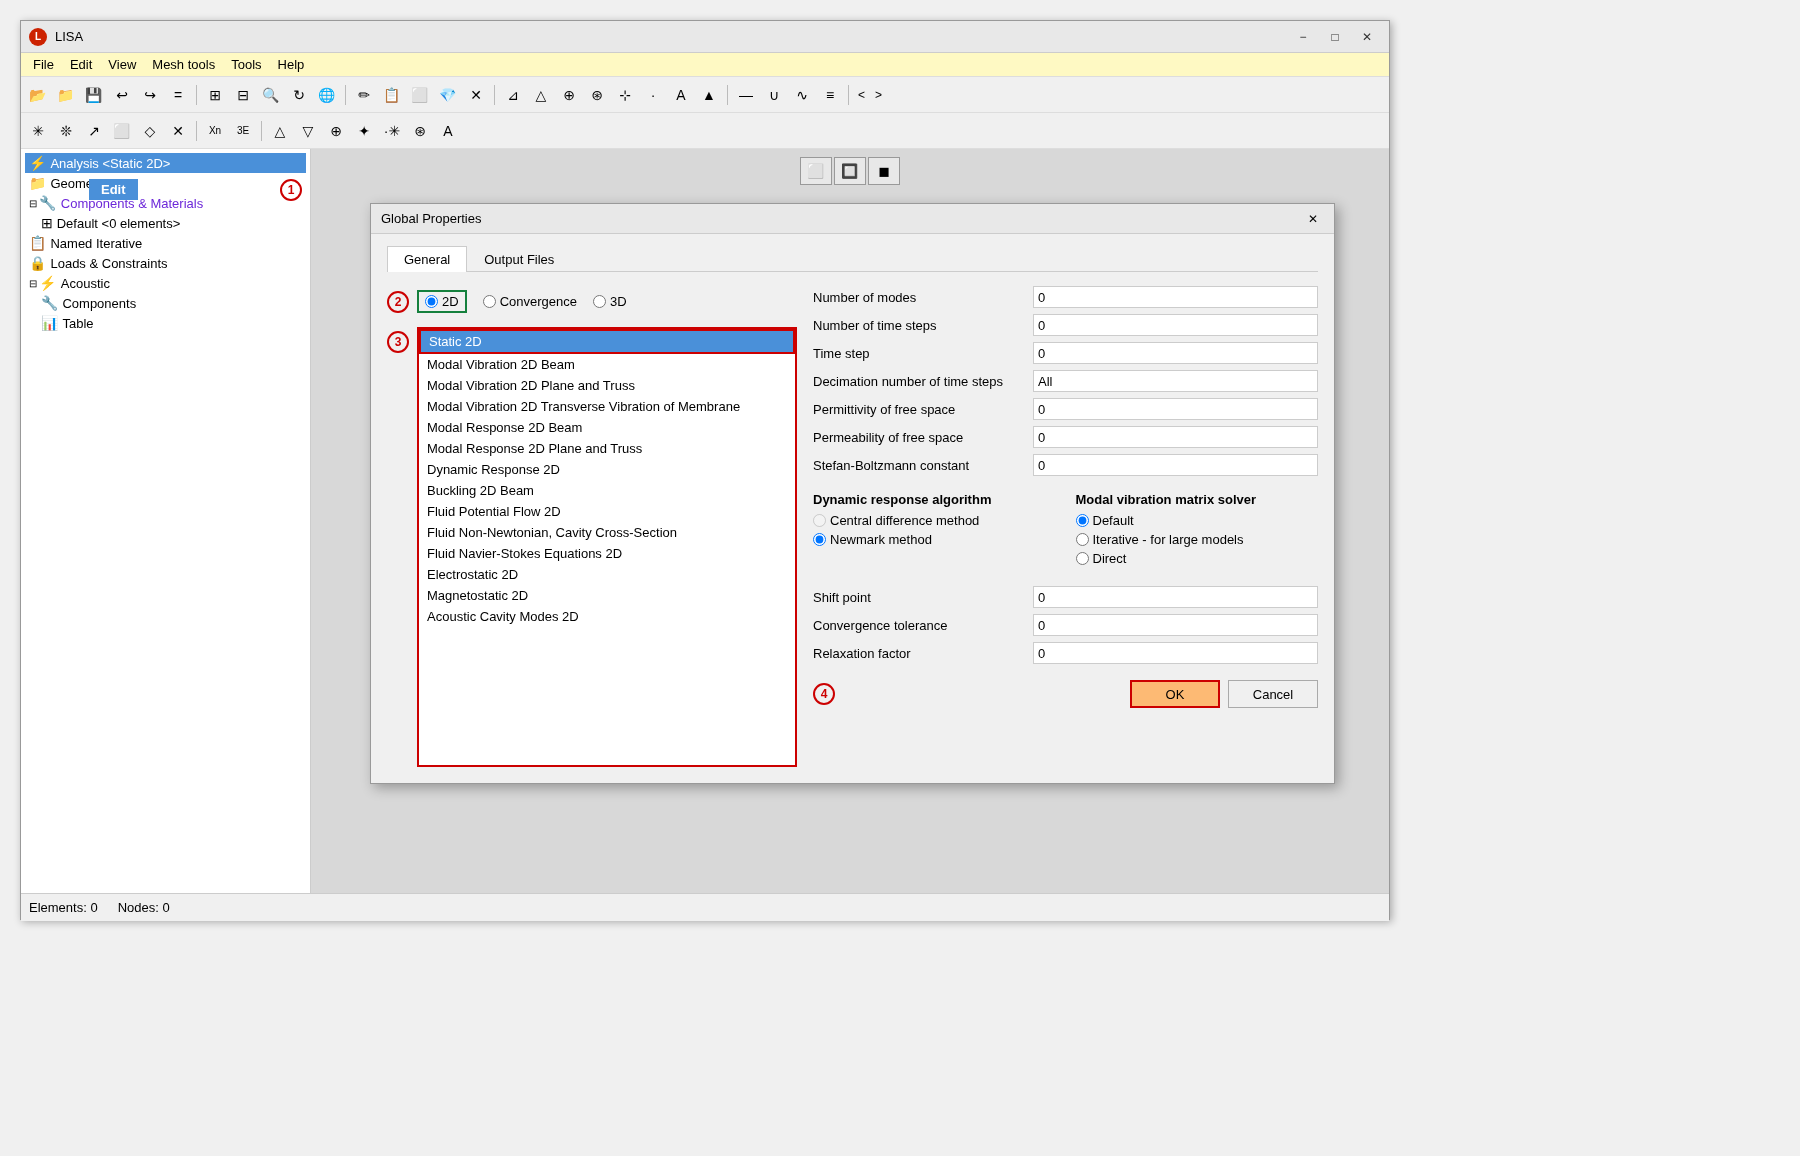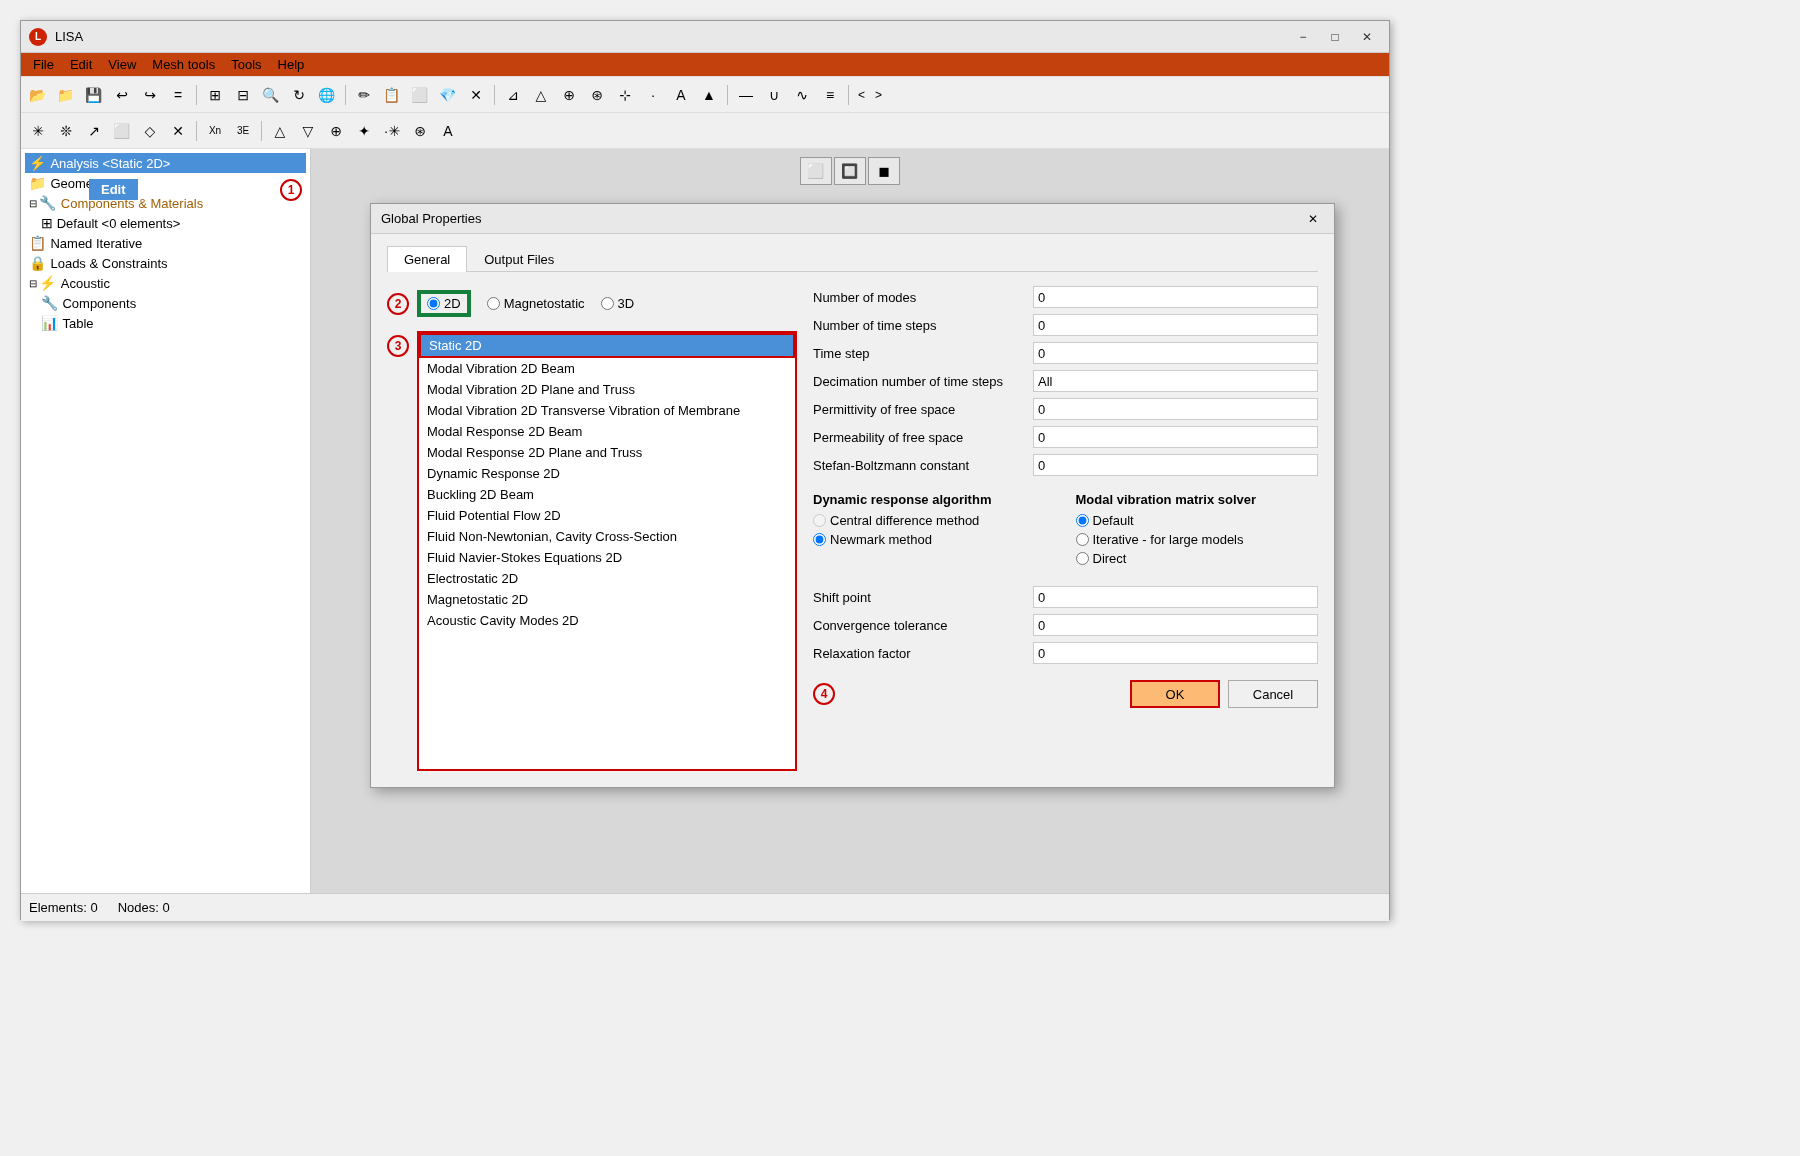"File" .menu-bar { background: #c2410c -> #fef9c3 }
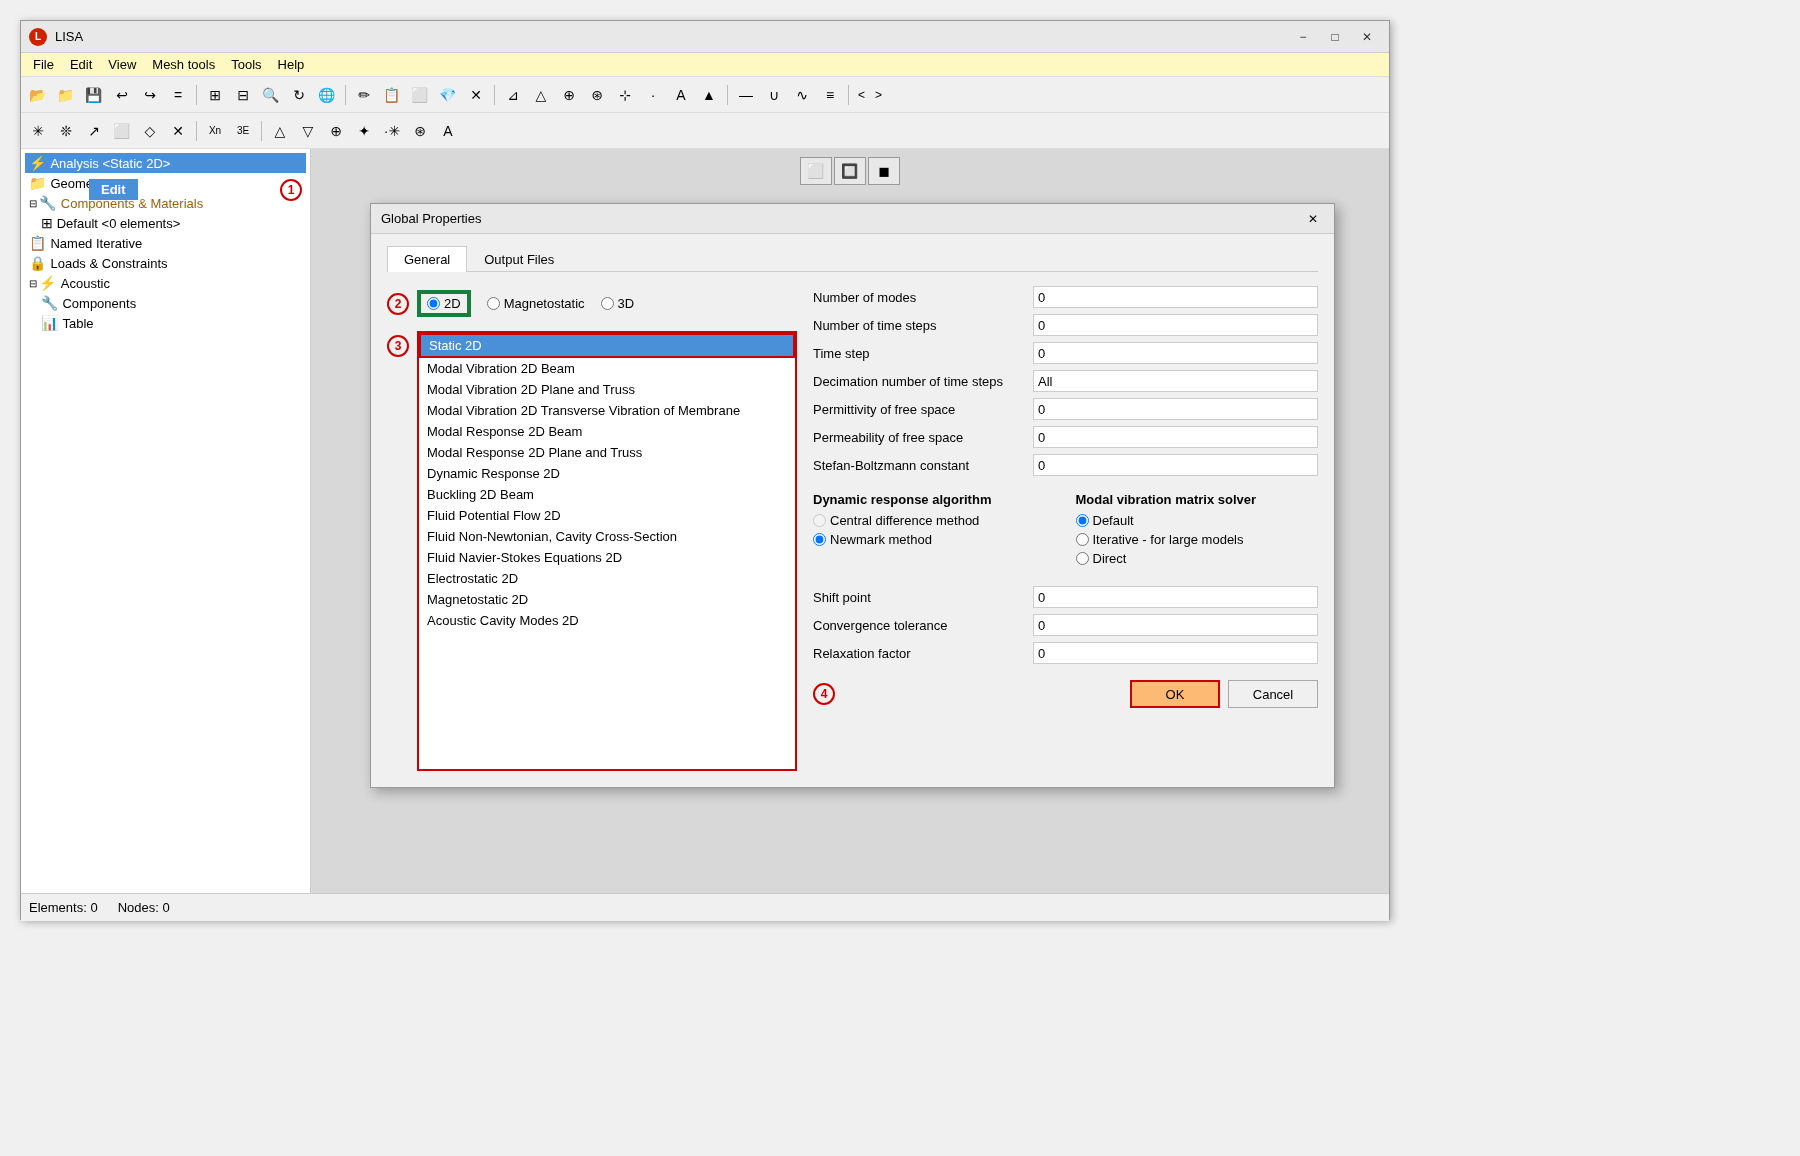"Components & Materials" span { color: #a16207 -> #6d28d9 }
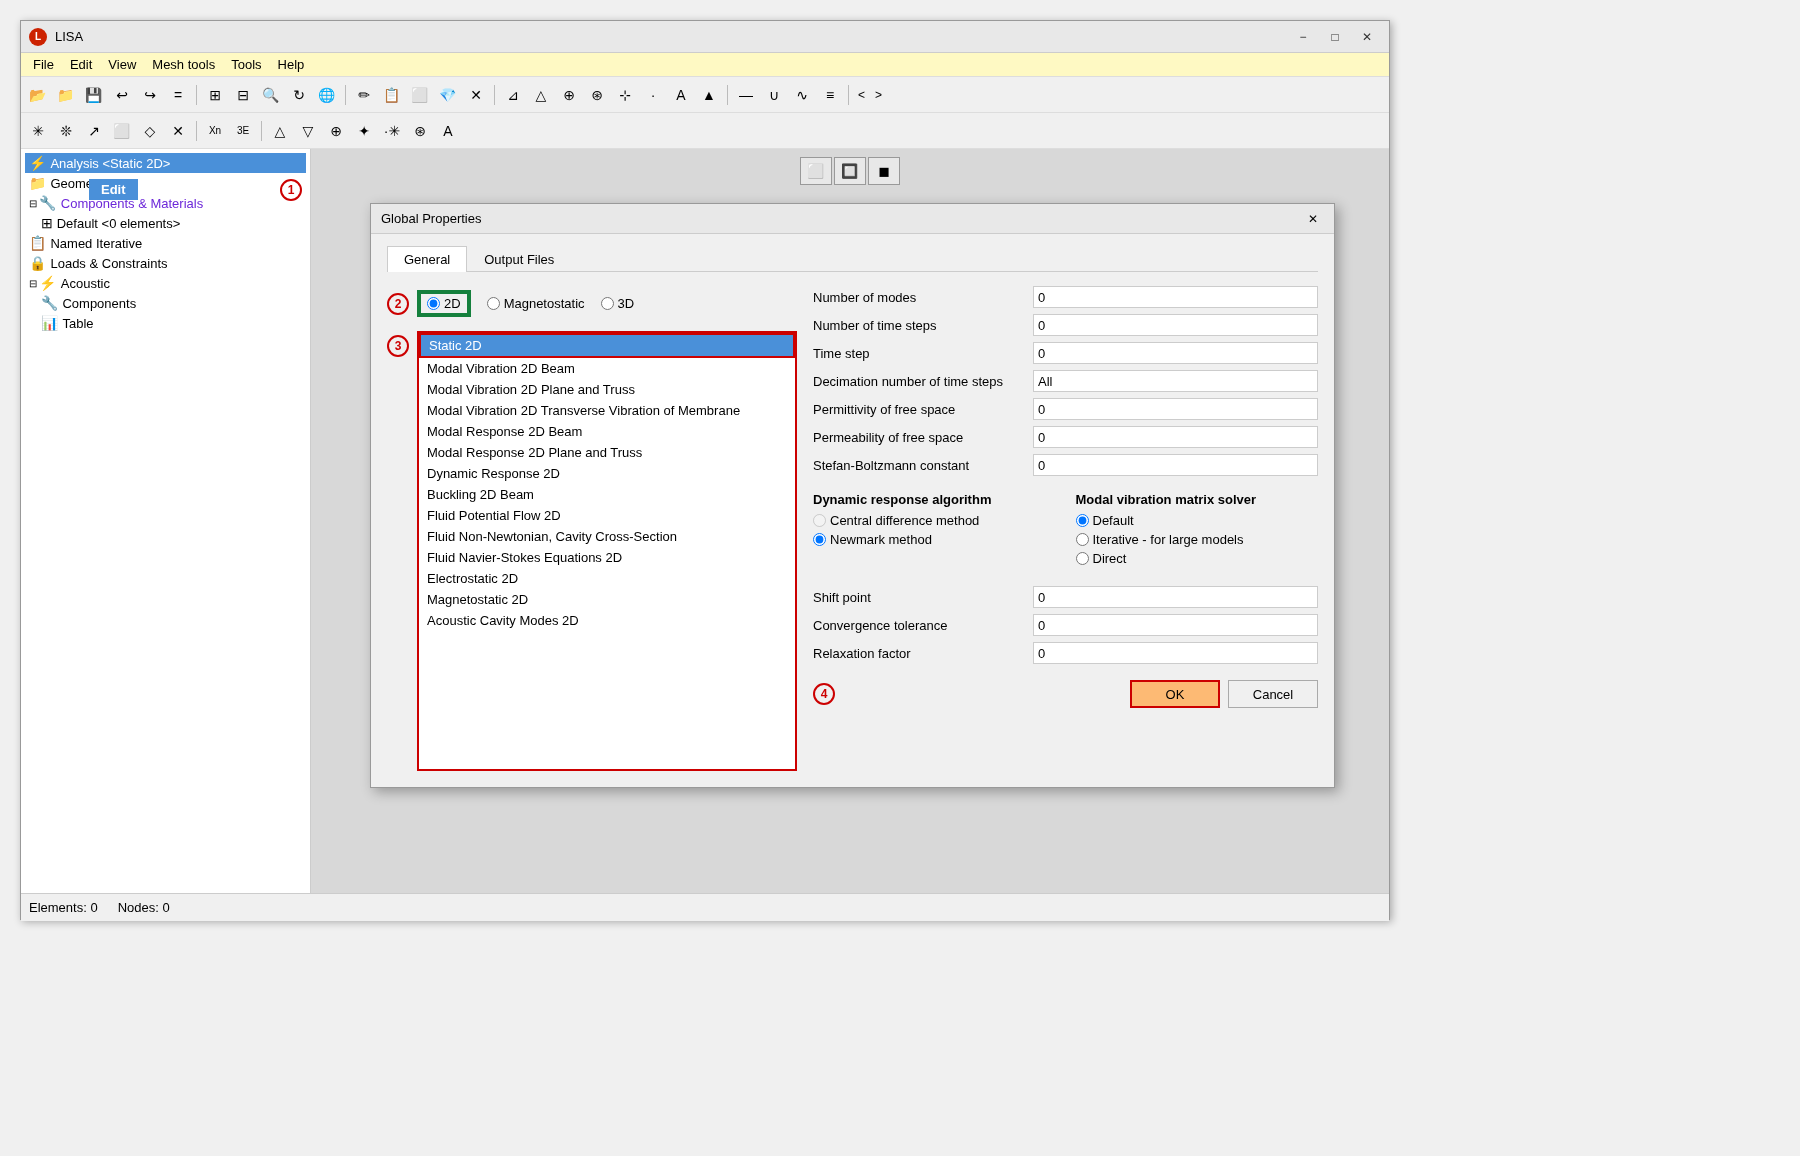"2D" .radio-2d-container { border: 4px solid #15803d -> 2px solid #15803d }
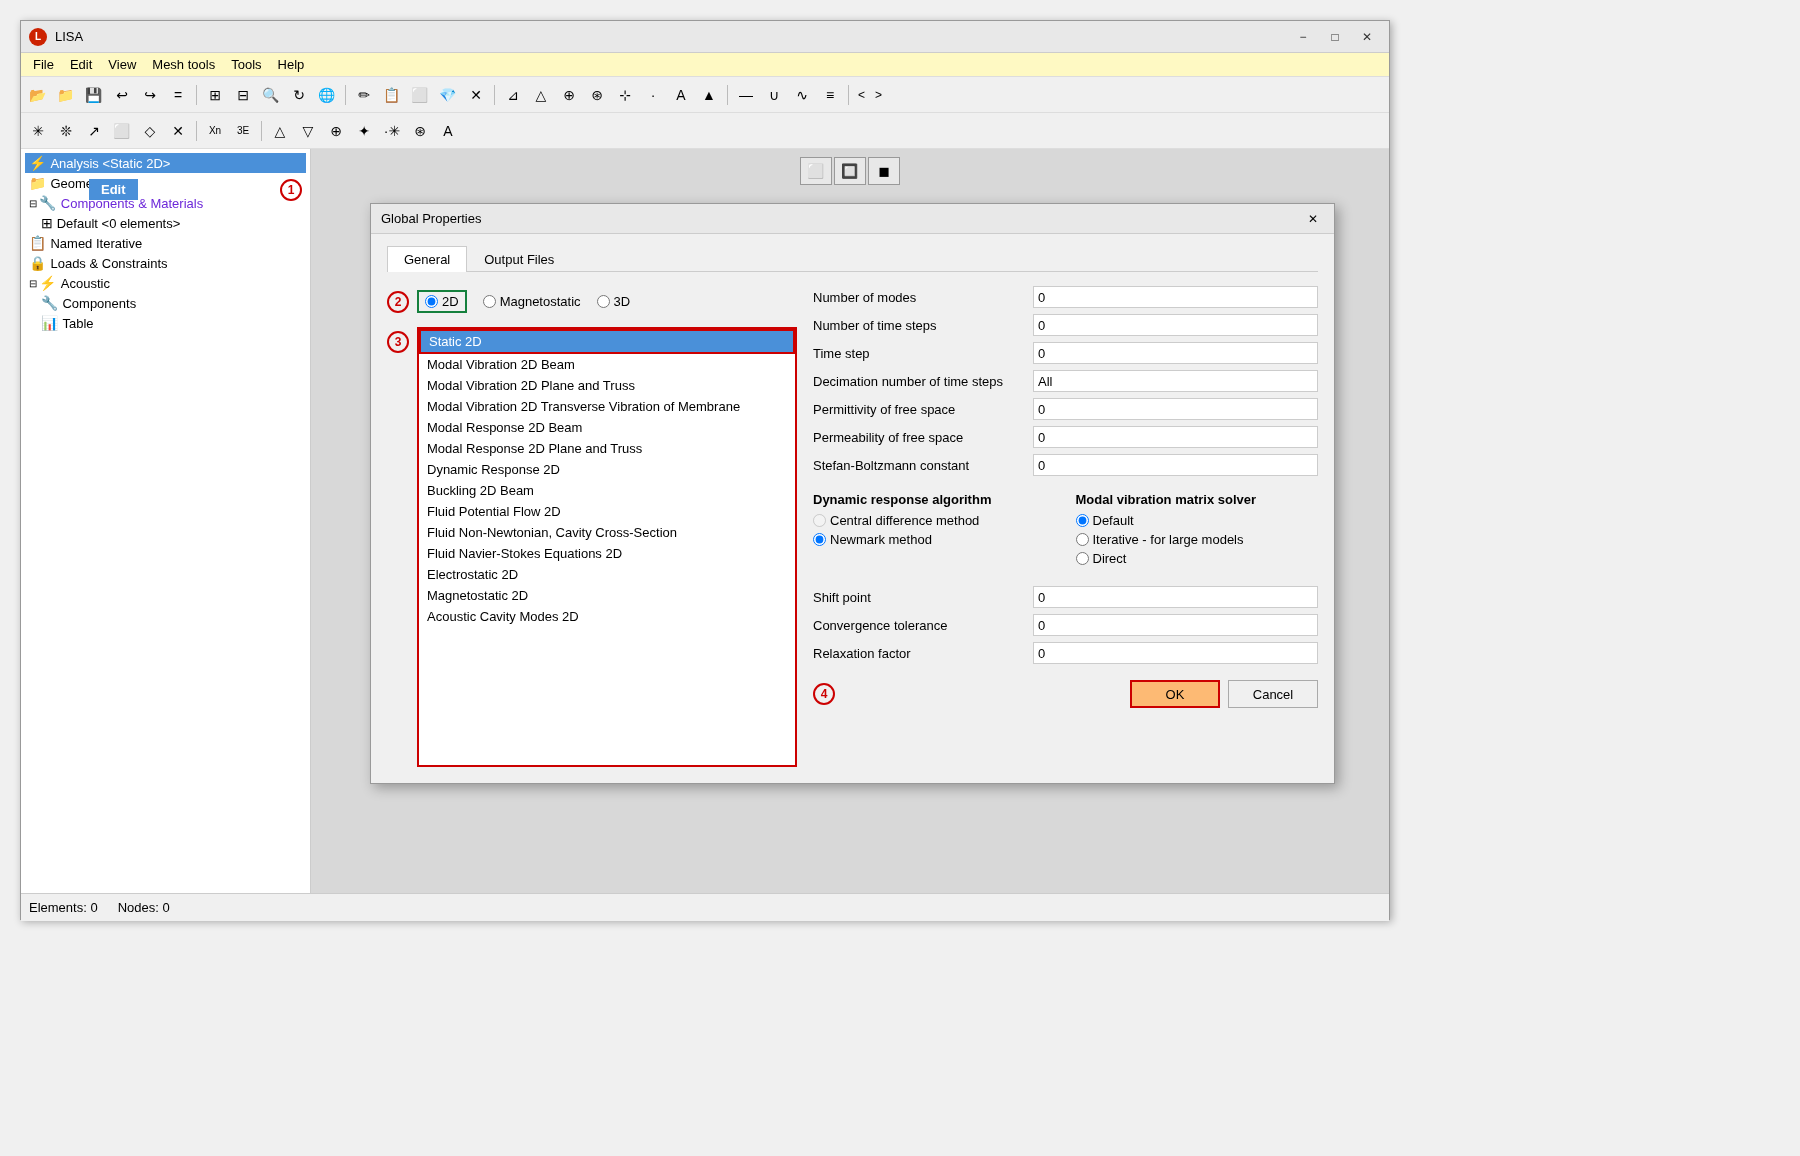"Magnetostatic" span { text: Magnetostatic -> Convergence }
